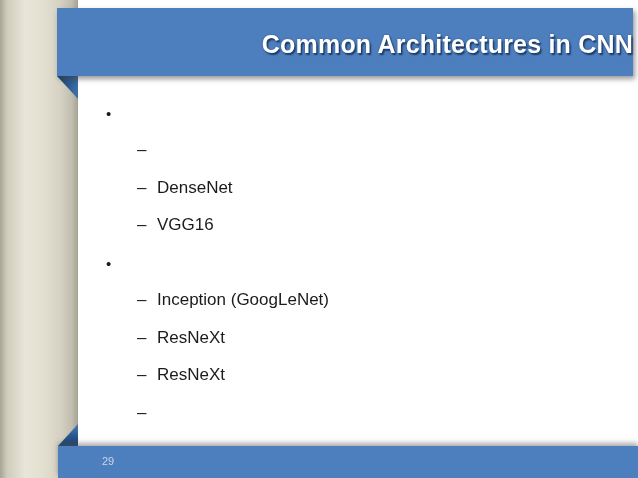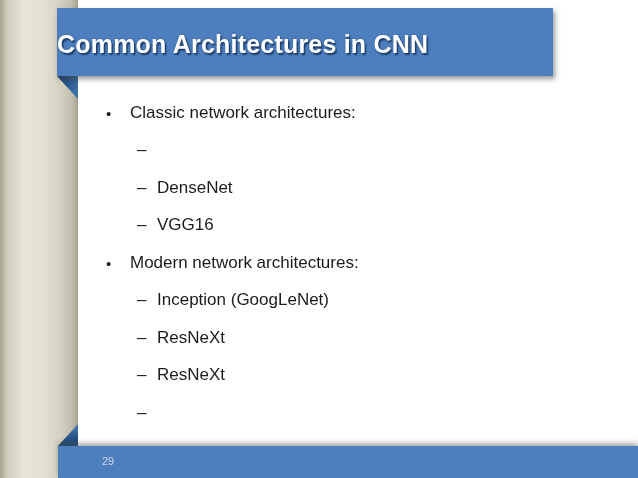"Common Architectures in CNN" .banner { justify-content: flex-start -> flex-end; width: 496px -> 576px }
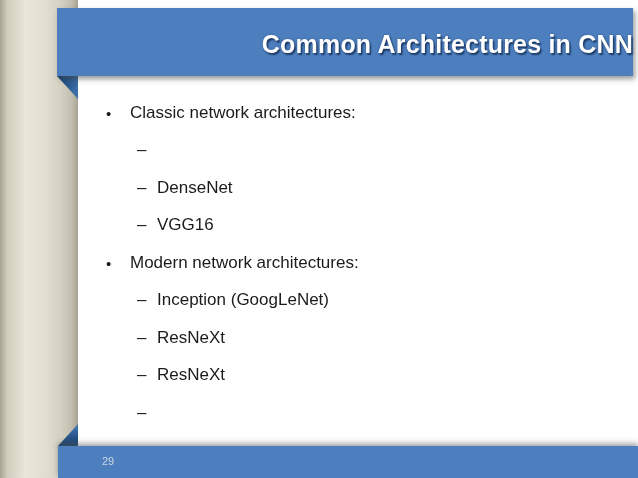"Classic network architectures:" span.txt { html: <span>Classic network architectures:</span> -> none }
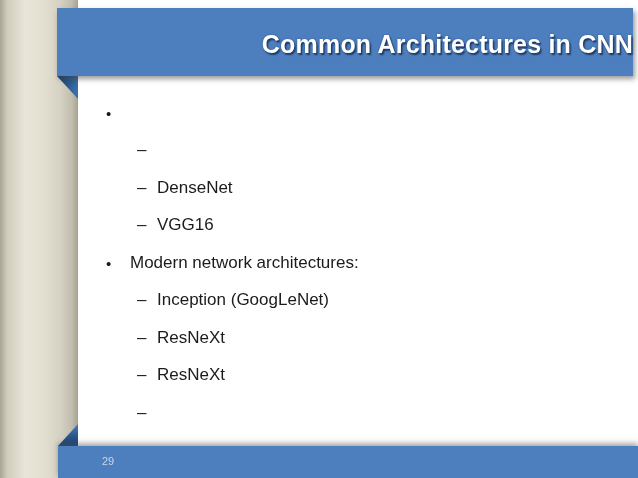"Modern network architectures:" span.txt { html: <span>Modern network architectures:</span> -> none }
